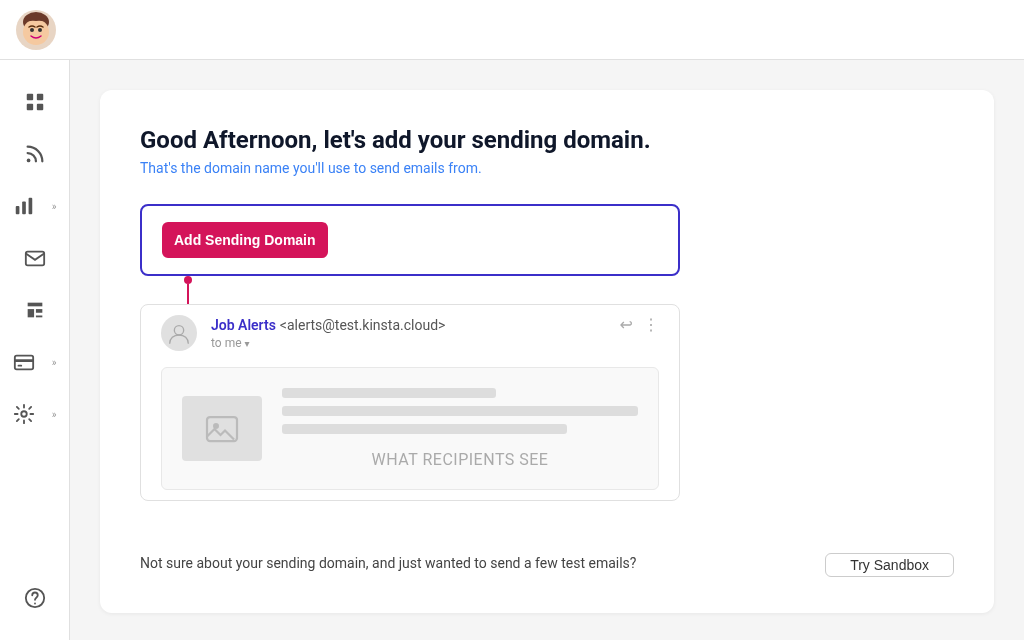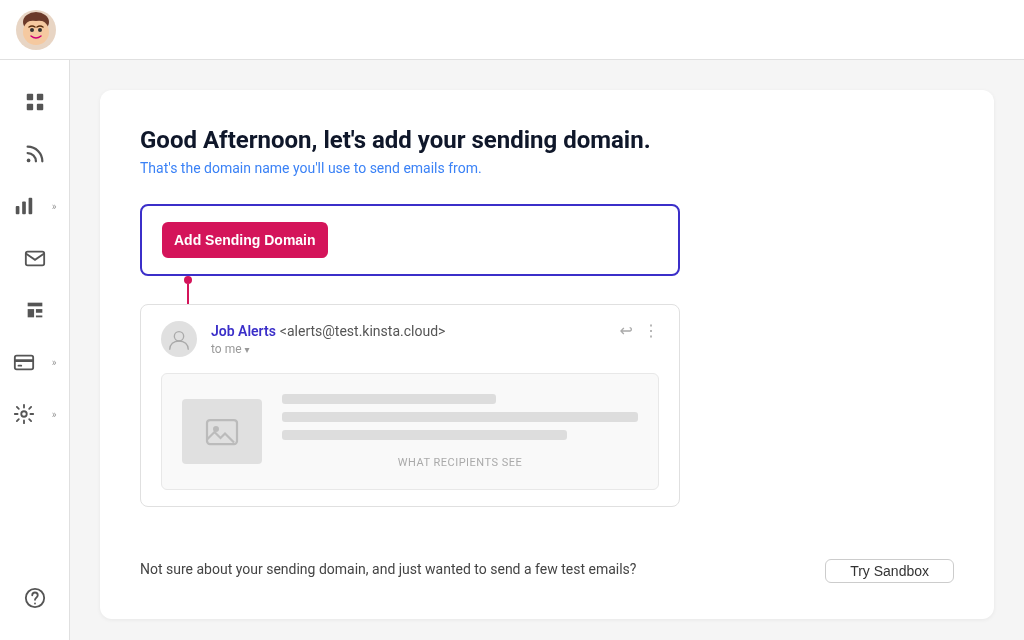"Job Alerts <alerts@test.kinsta.cloud>" .email-preview-card { padding: 16px 20px -> 10px 20px }
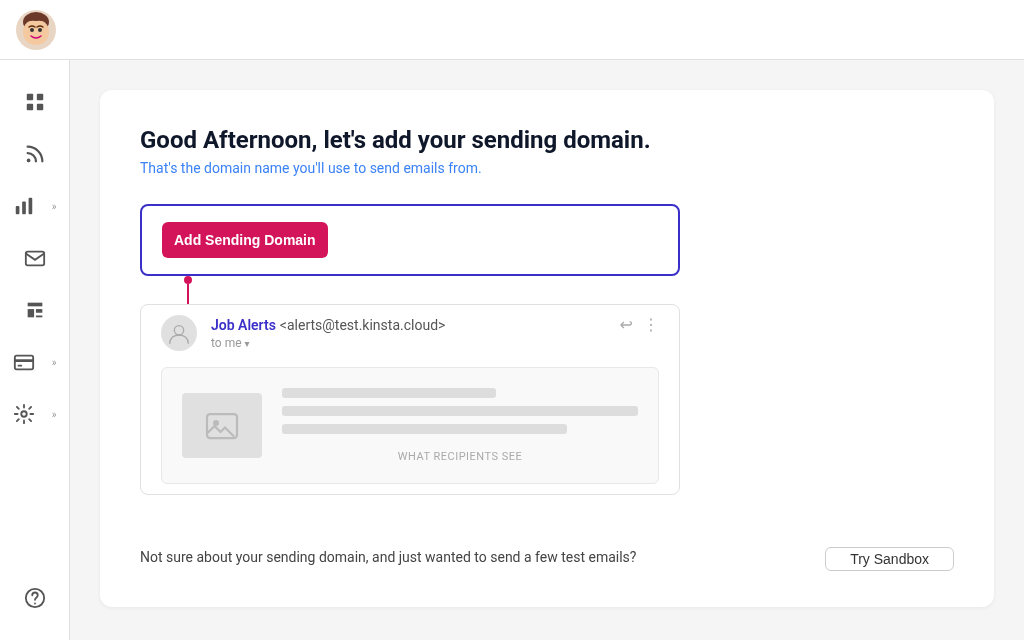"WHAT RECIPIENTS SEE" .what-recipients-see { font-size: 11px -> 16px }
